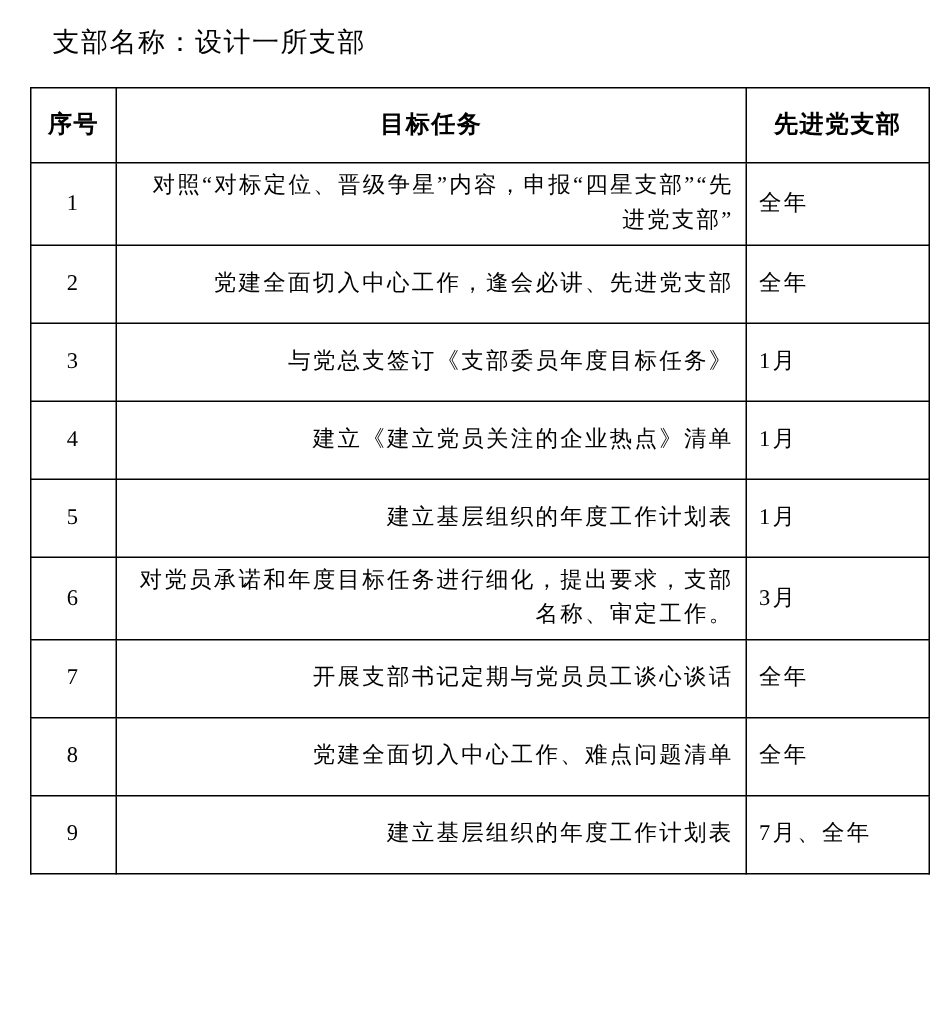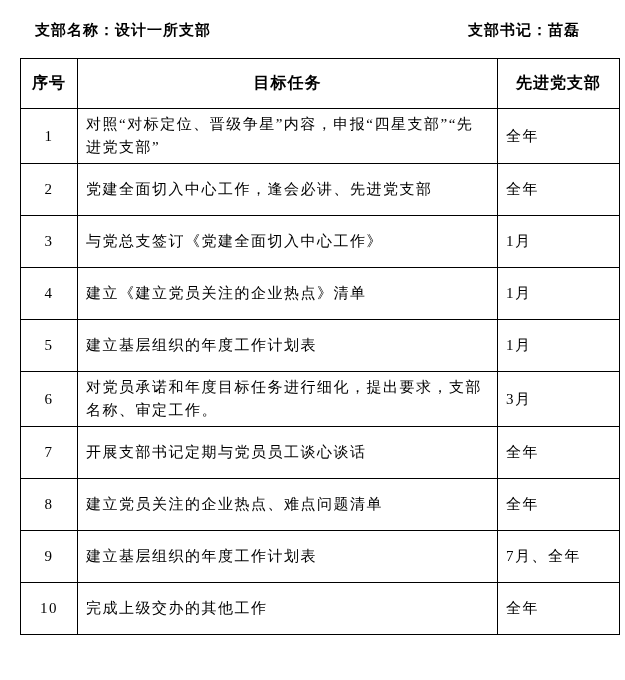"支部名称：设计一所支部" .doc-header .label { font-size: 15px -> 18px; font-weight: bold -> normal }
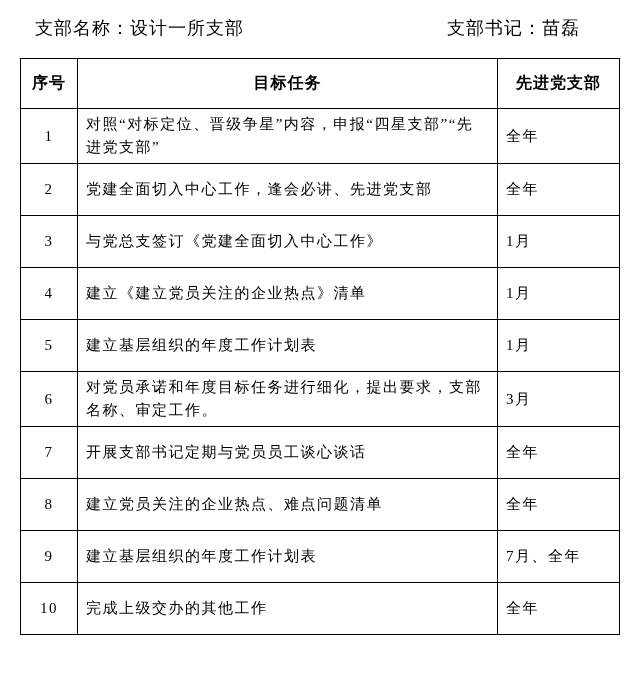"支部书记：苗磊" span.label { html: <span>支部书记：苗磊</span> -> none }
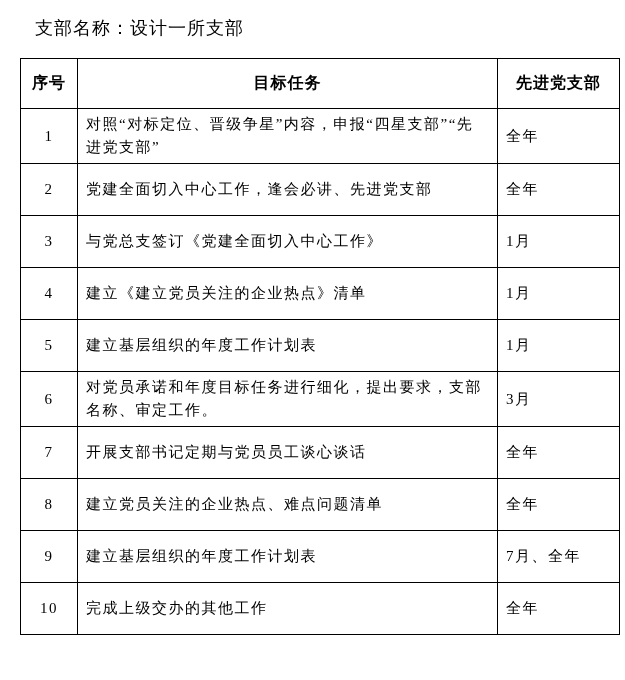"对照“对标定位、晋级争星”内容，申报“四星支部”“先进党支部”" td.cell-task { text-align: left -> right }
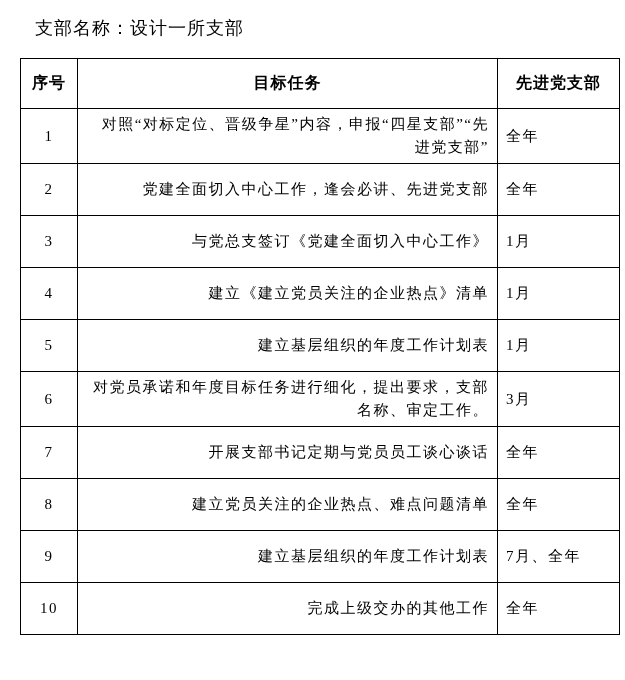"与党总支签订《党建全面切入中心工作》" td.cell-task { text: 党建全面切入中心工作 -> 支部委员年度目标任务 }
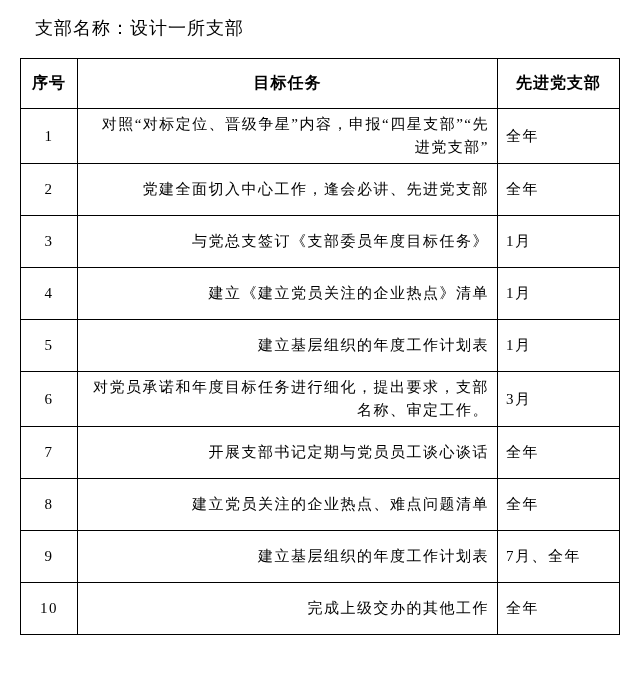"建立党员关注的企业热点、难点问题清单" td.cell-task { text: 建立党员关注的企业热点 -> 党建全面切入中心工作 }
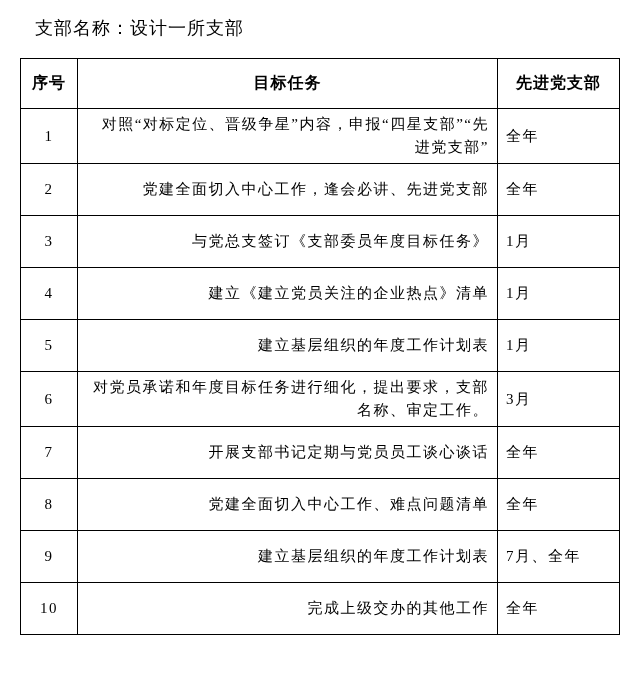"10" tr { html: <tr> <td>10</td> <td>完成上级交办的其他工作</td> <td>全年</td> </tr> -> none }
